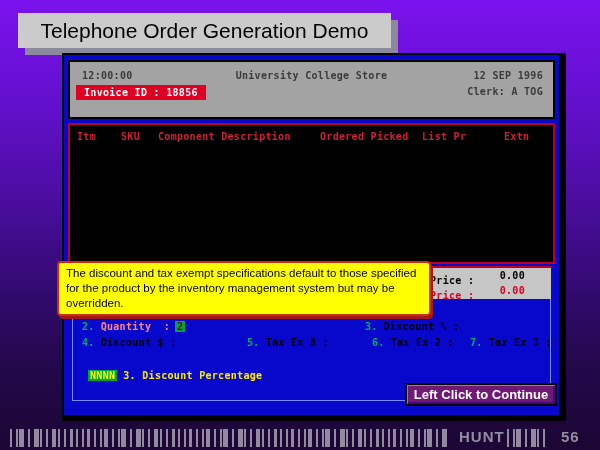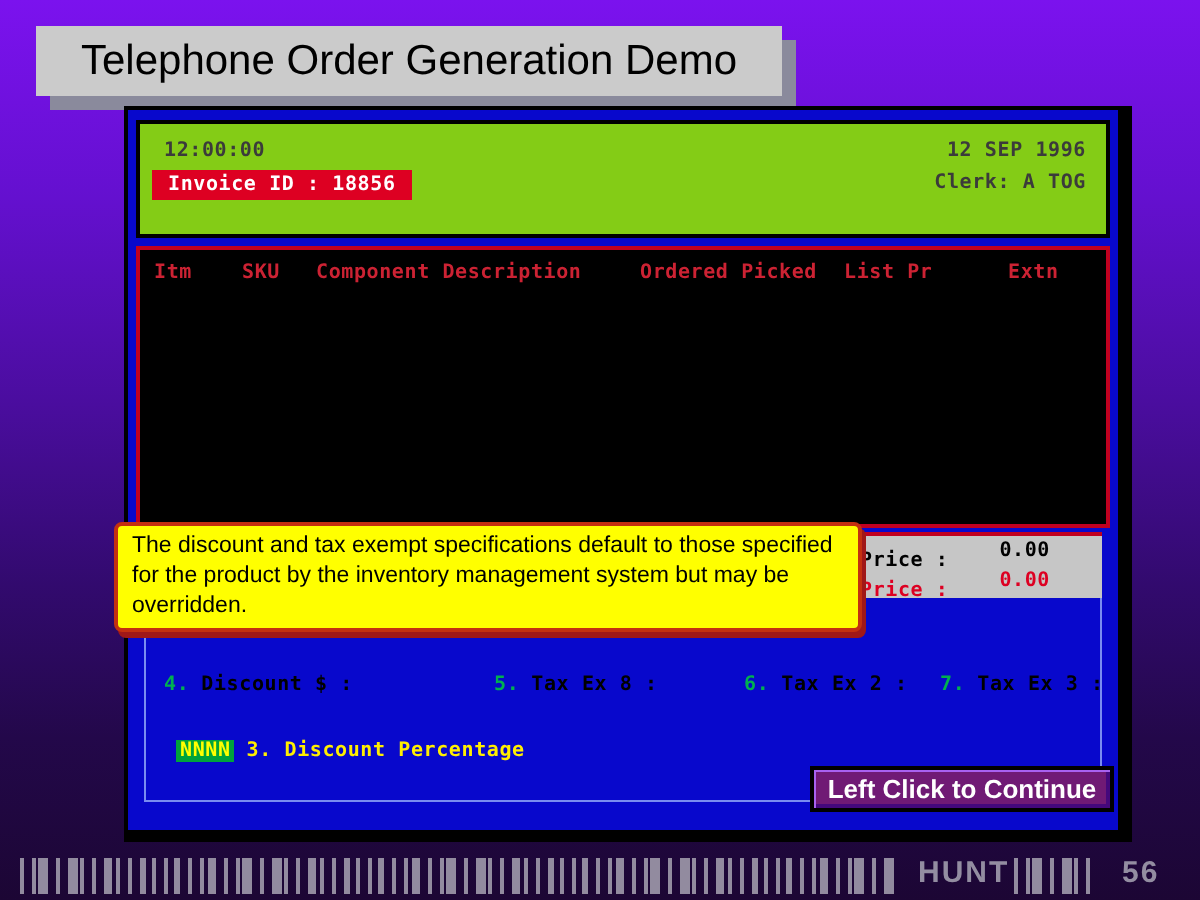"12:00:00" .term-header { background: #84cc16 -> #a3a3a3 }
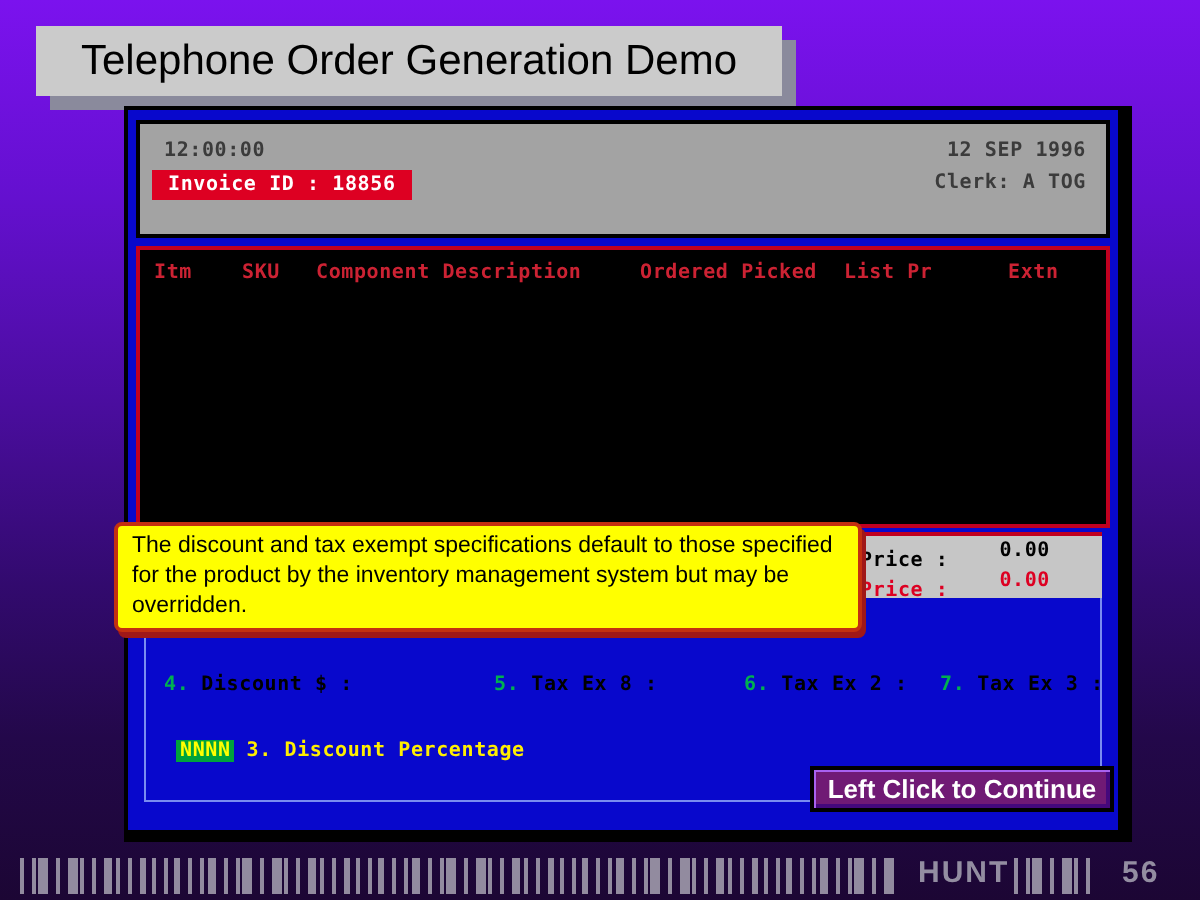"University College Store" span.abs { html: none -> <span>University College Store</span> }
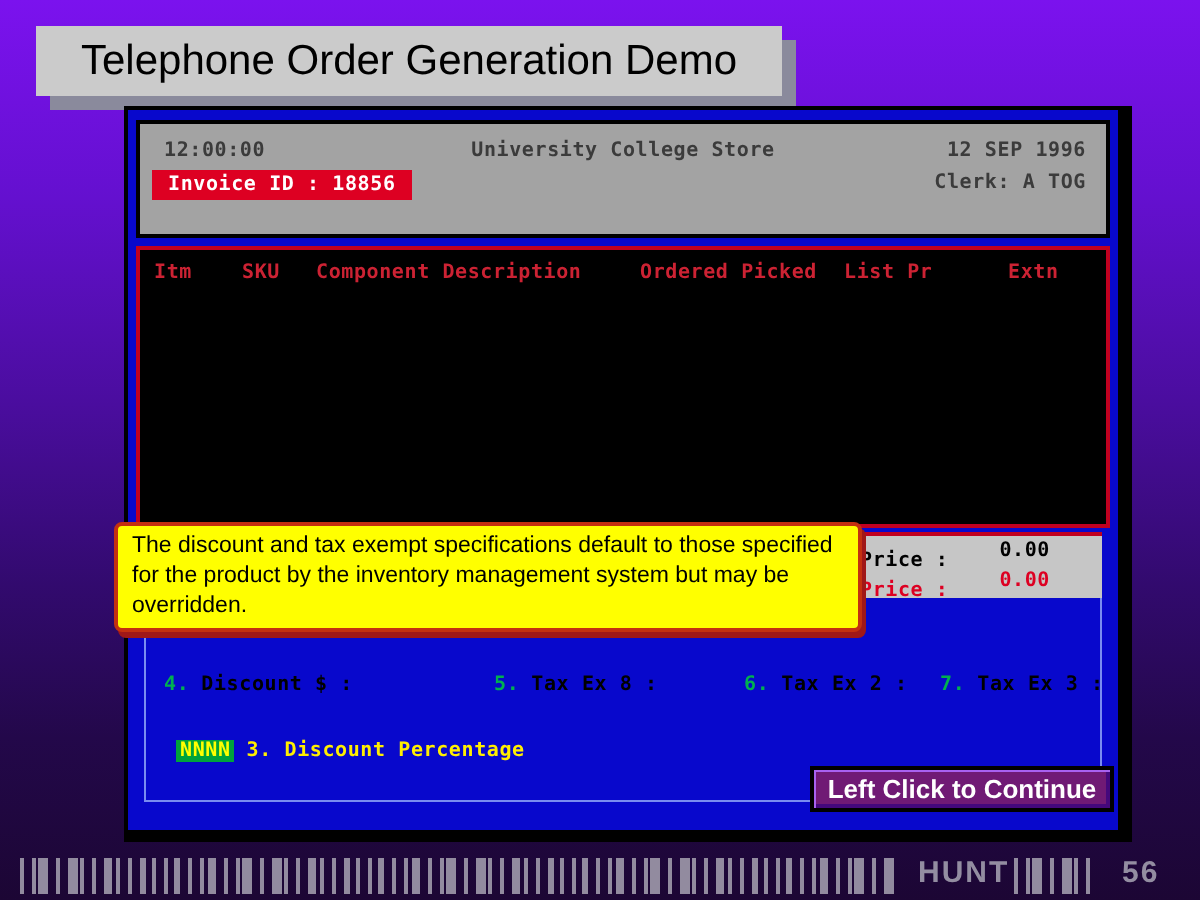"2. Quantity :" div.abs { html: none -> <div> <span><span>2.</span><span>Quantity :</span></span> <span>2</span> <span><span>3.</span><span>Discount % :</span></span> </div> }
